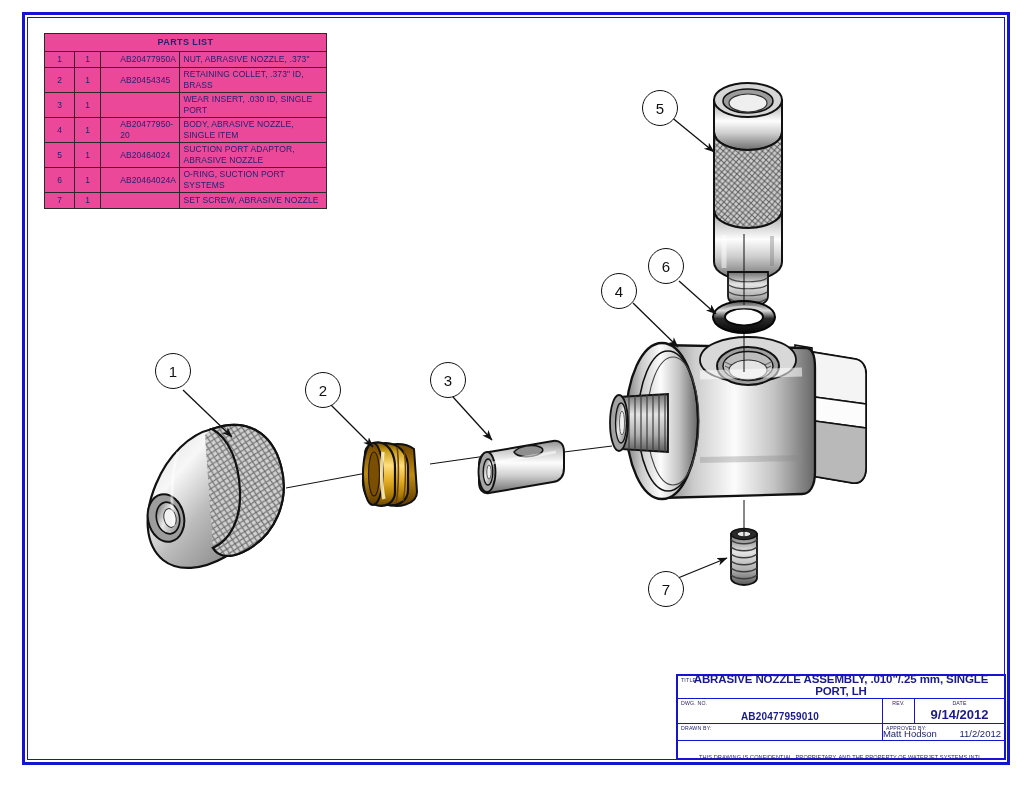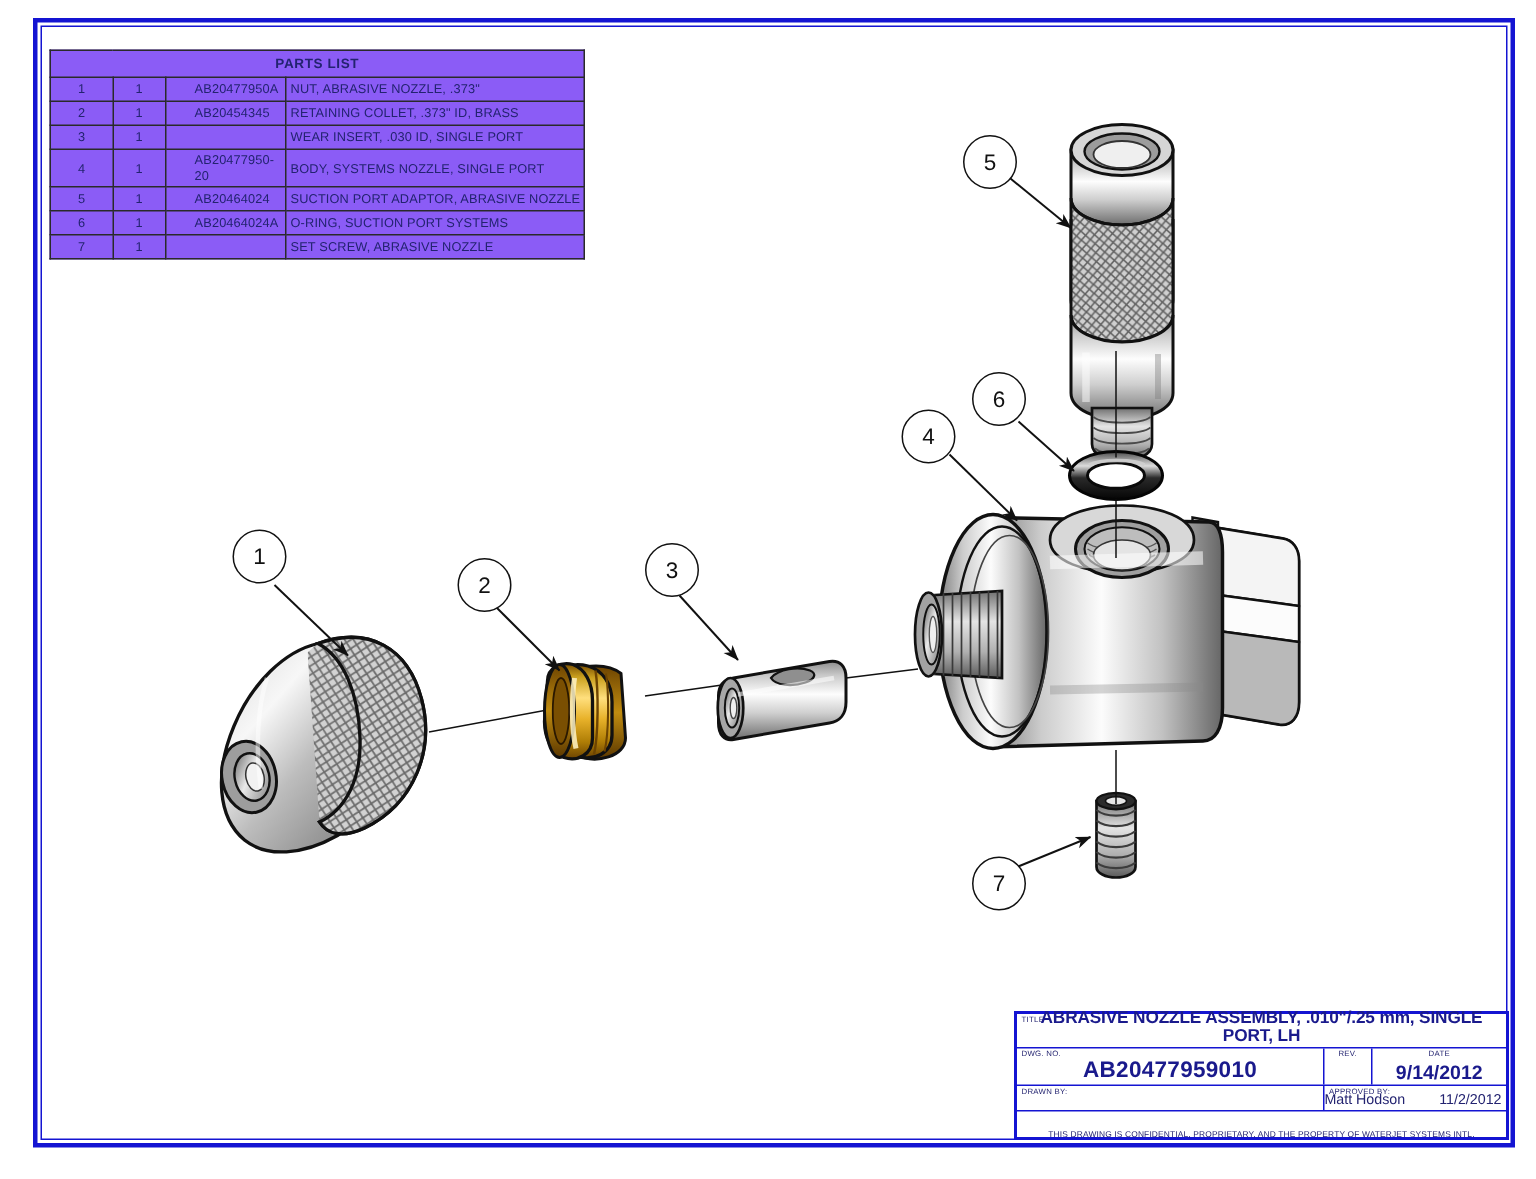"PARTS LIST" .parts-list { background: #8b5cf6 -> #ec4899; left: 33px -> 44px; width: 357px -> 283px }
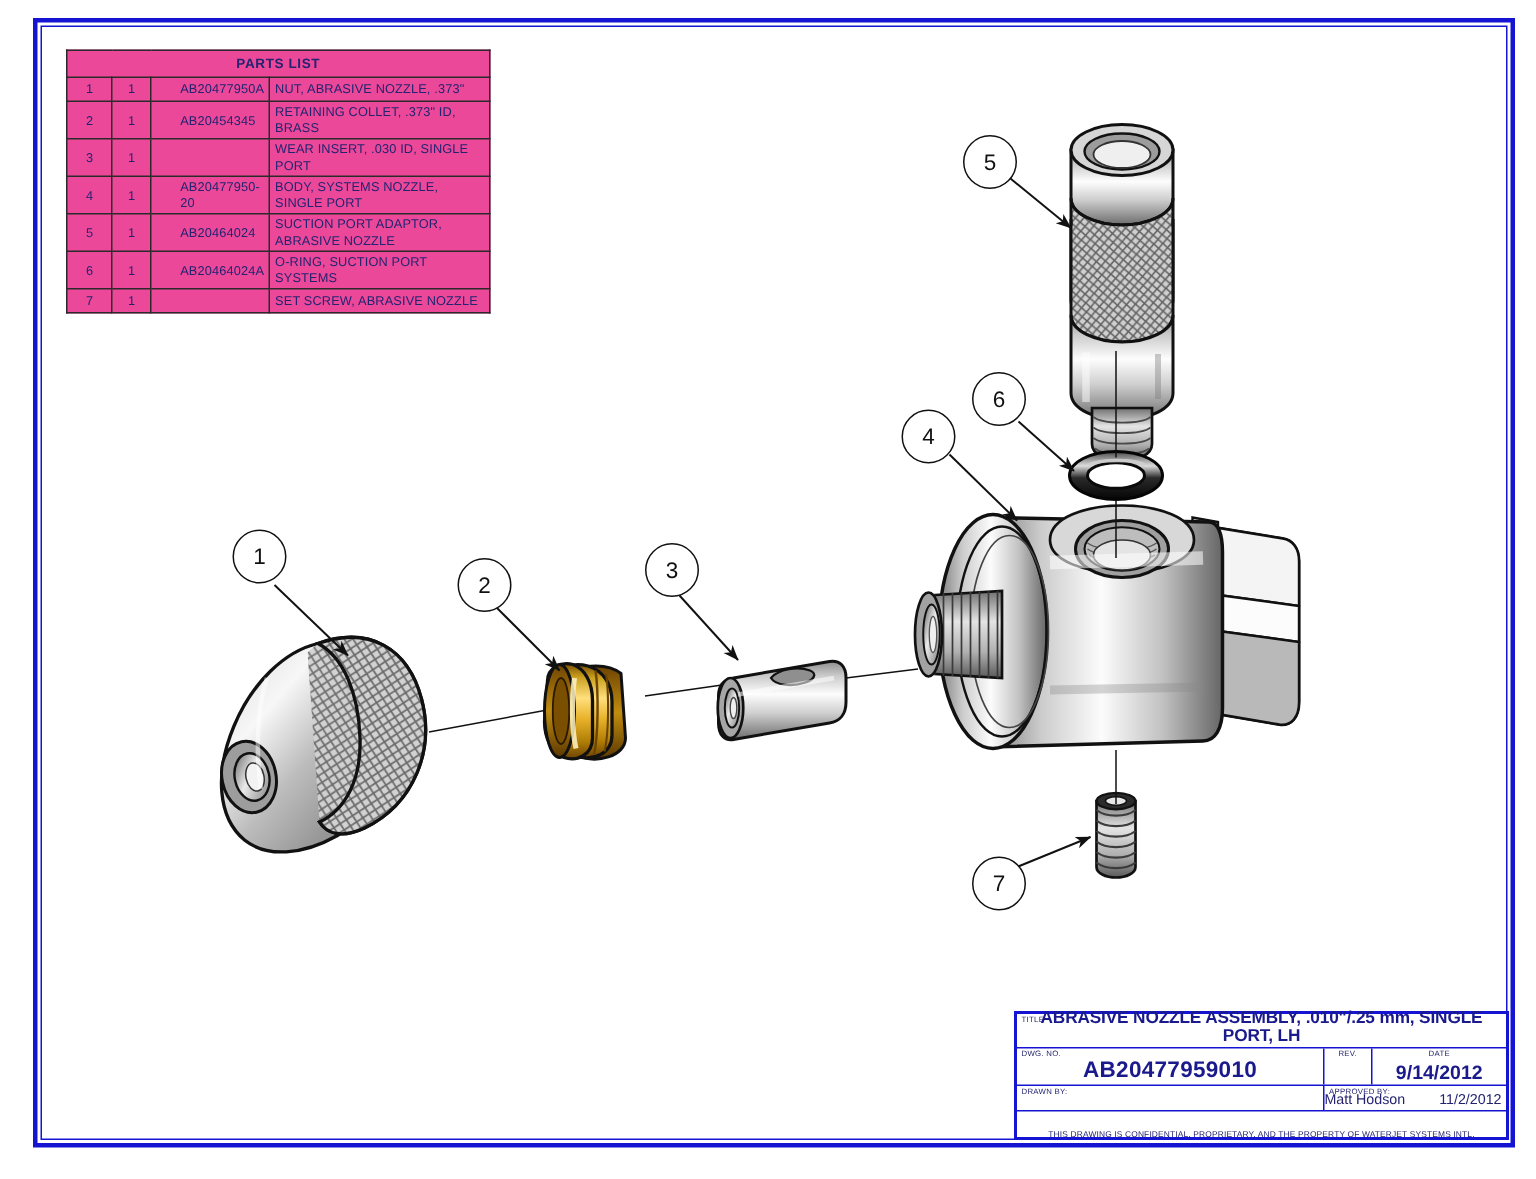"BODY, SYSTEMS NOZZLE, SINGLE PORT" td.c-desc { text: SYSTEMS NOZZLE, SINGLE PORT -> ABRASIVE NOZZLE, SINGLE ITEM }
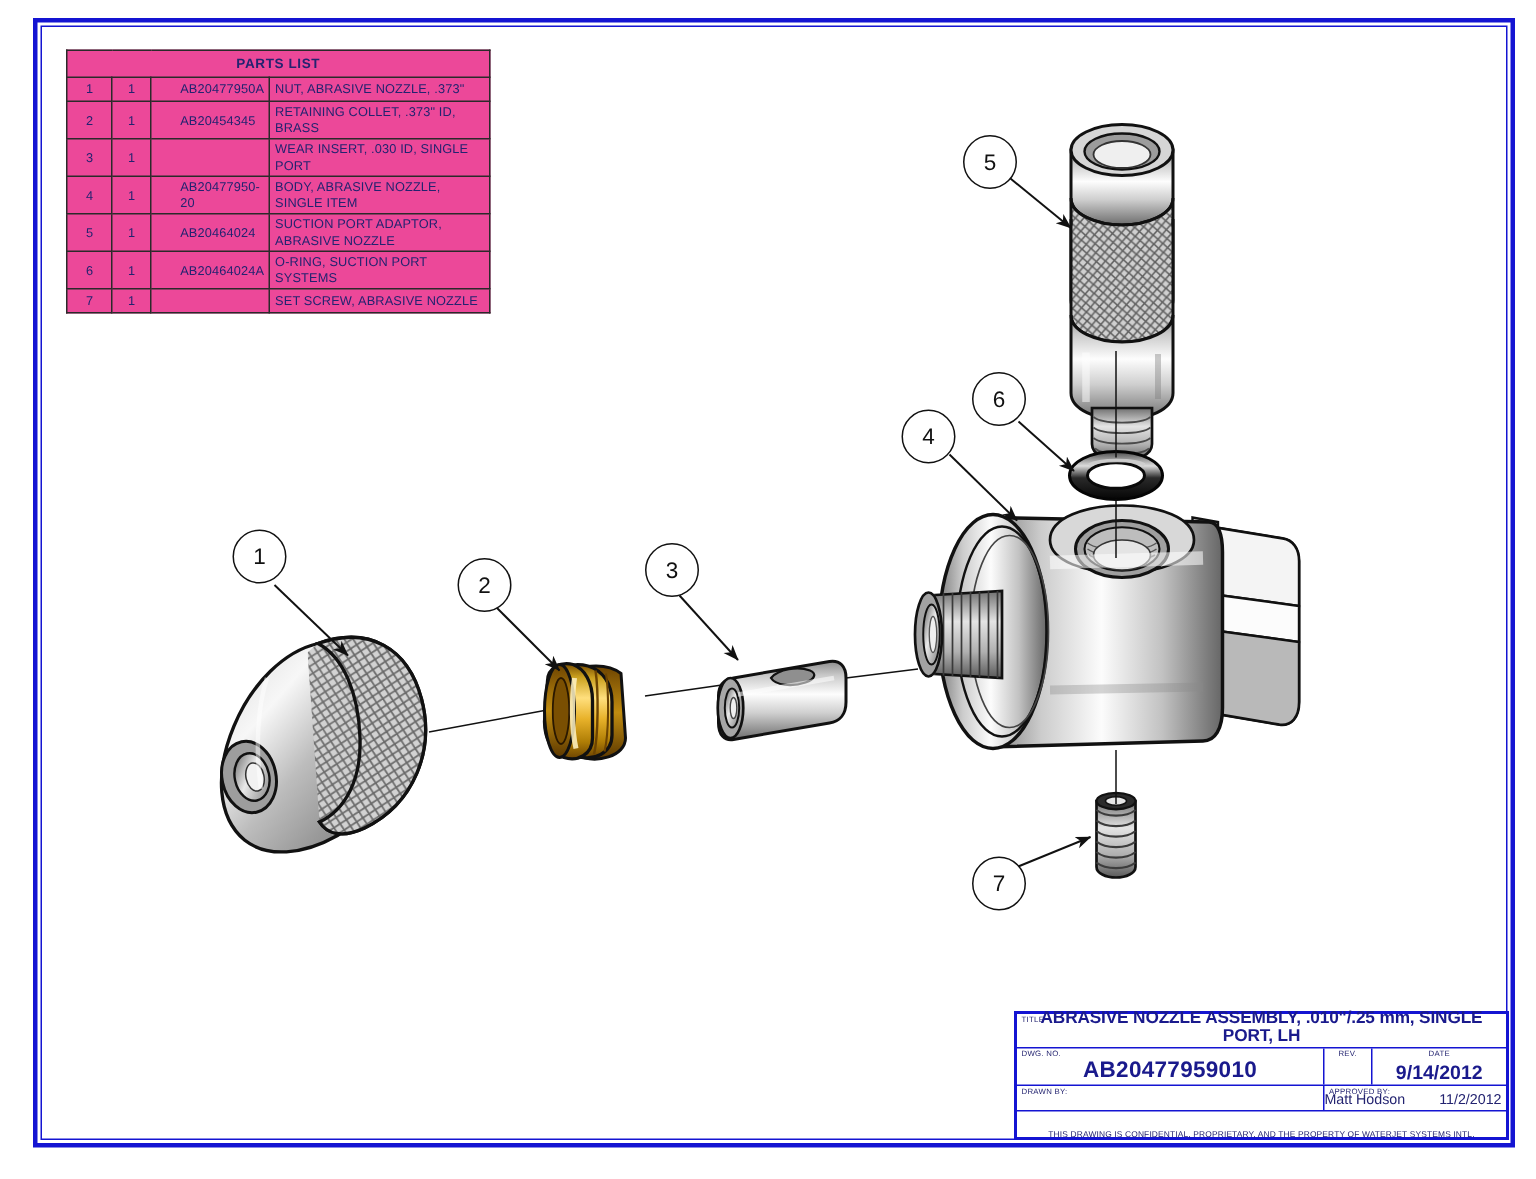"AB20477959010" .cell-dwg .tb-val { font-size: 15px -> 10px }
